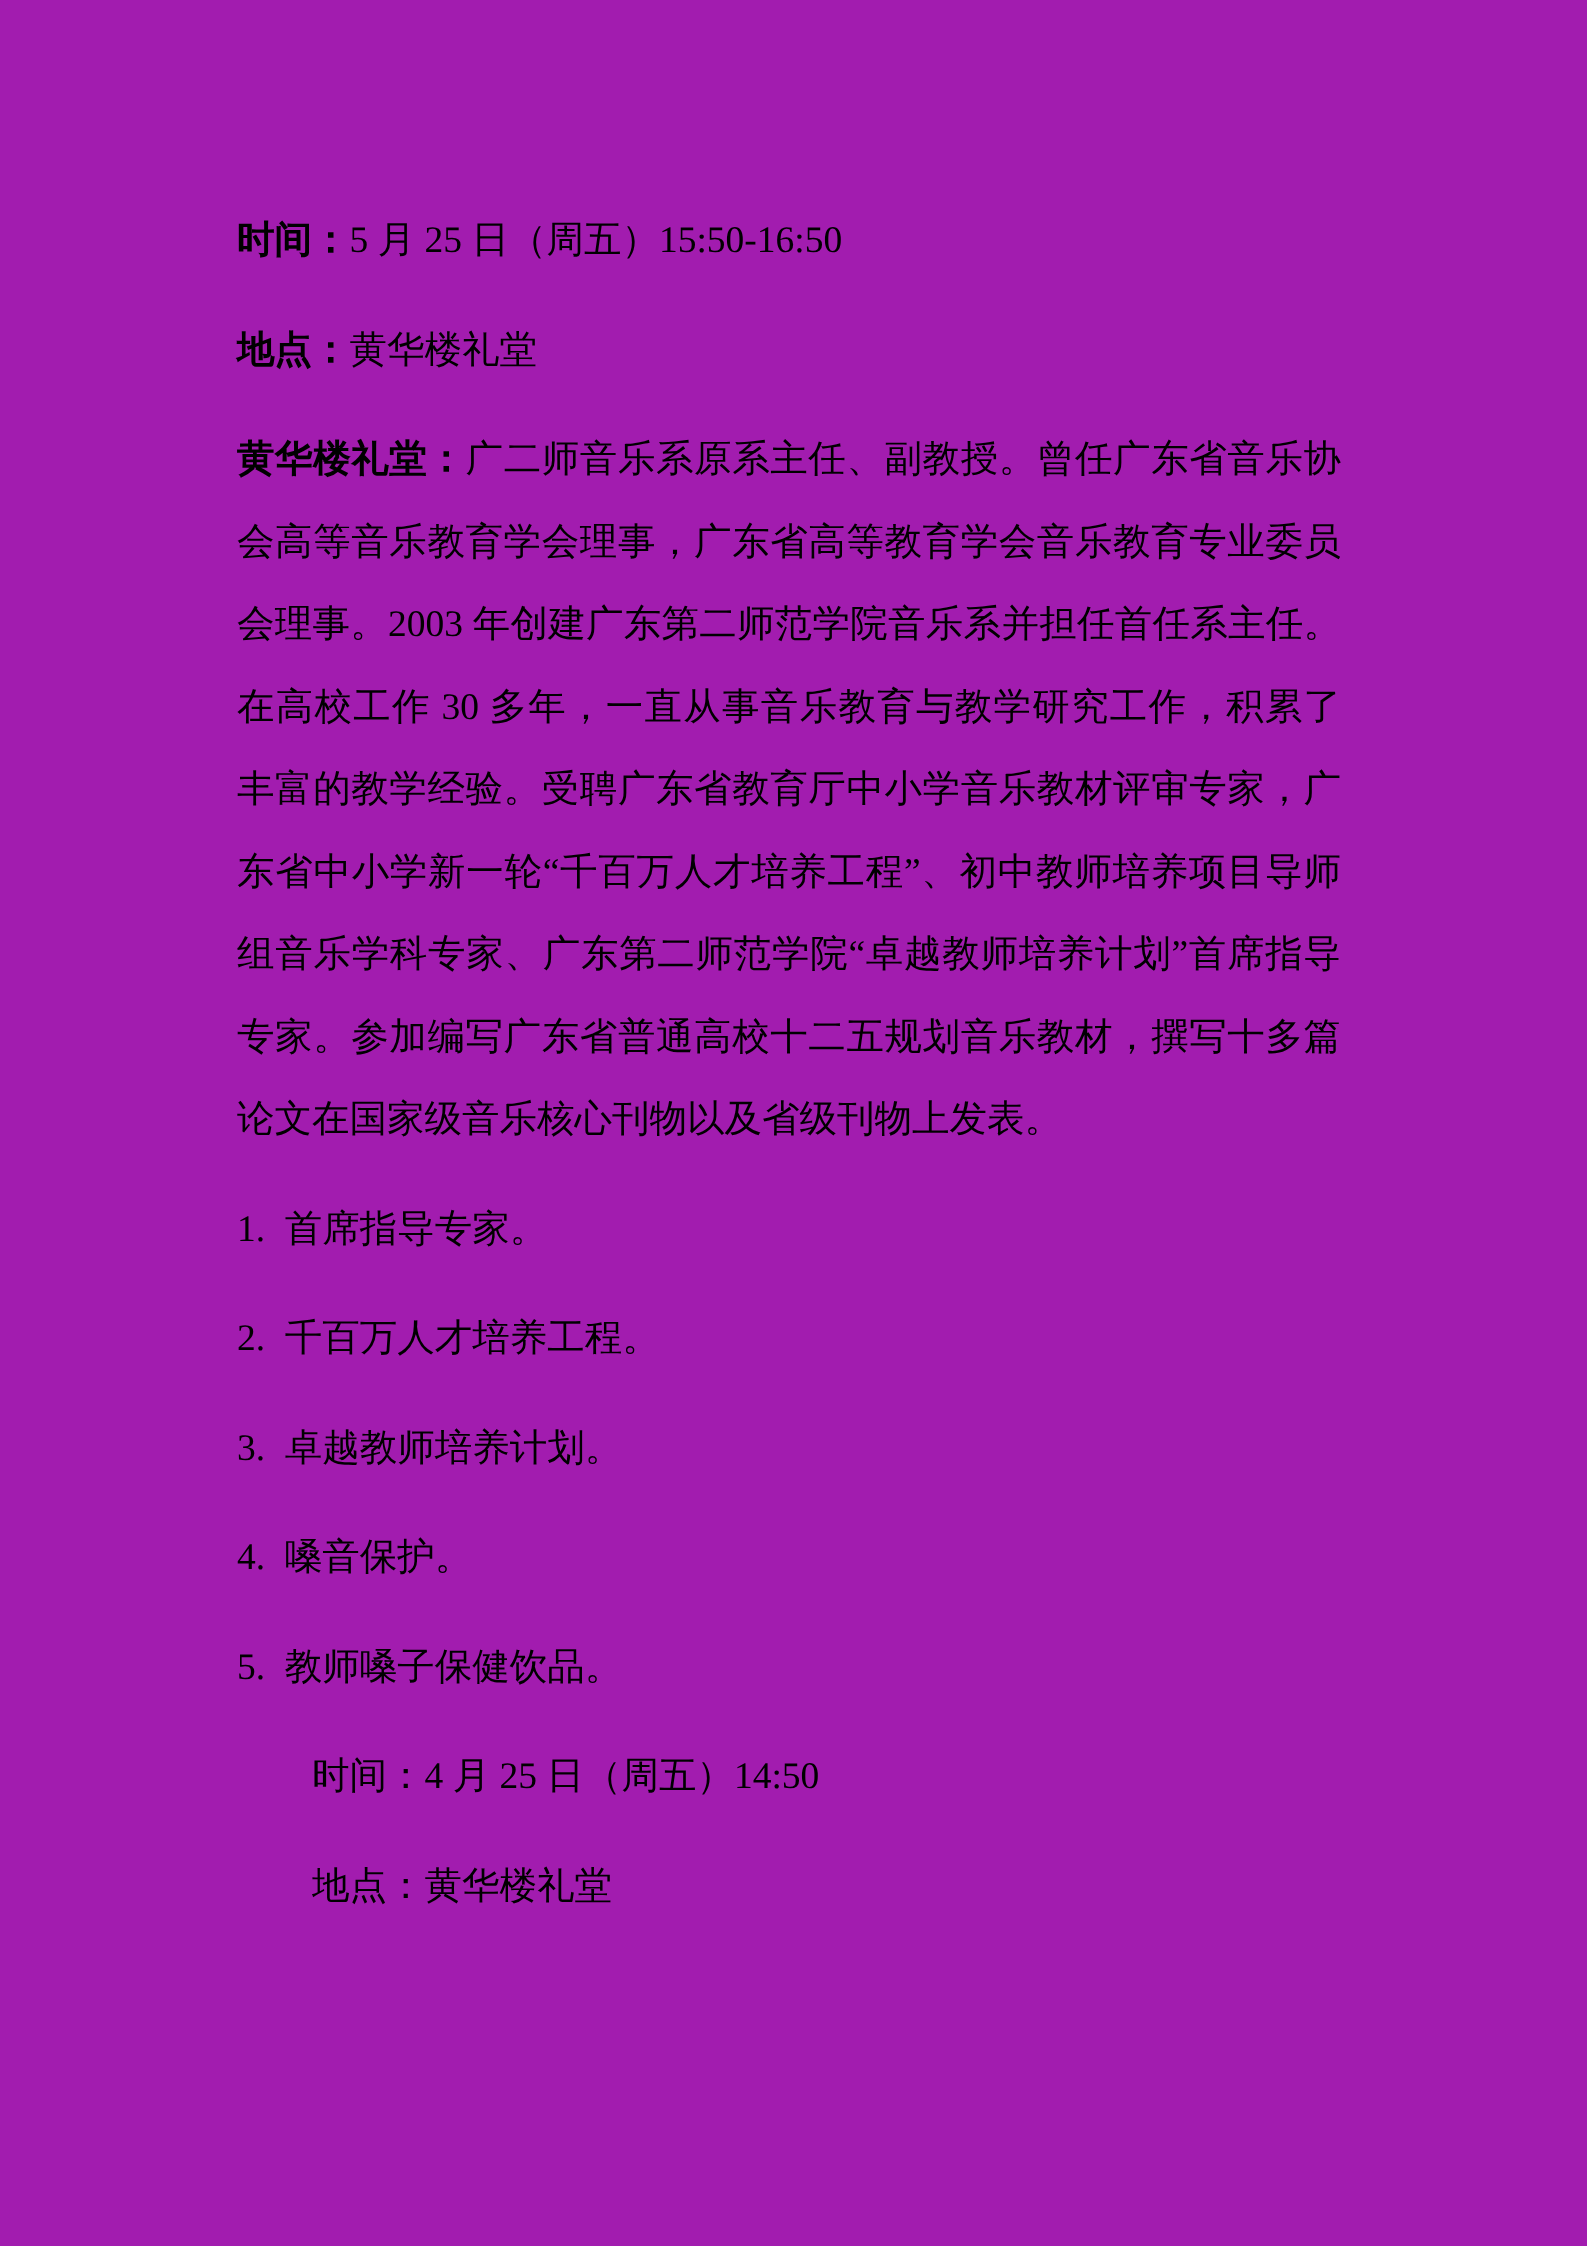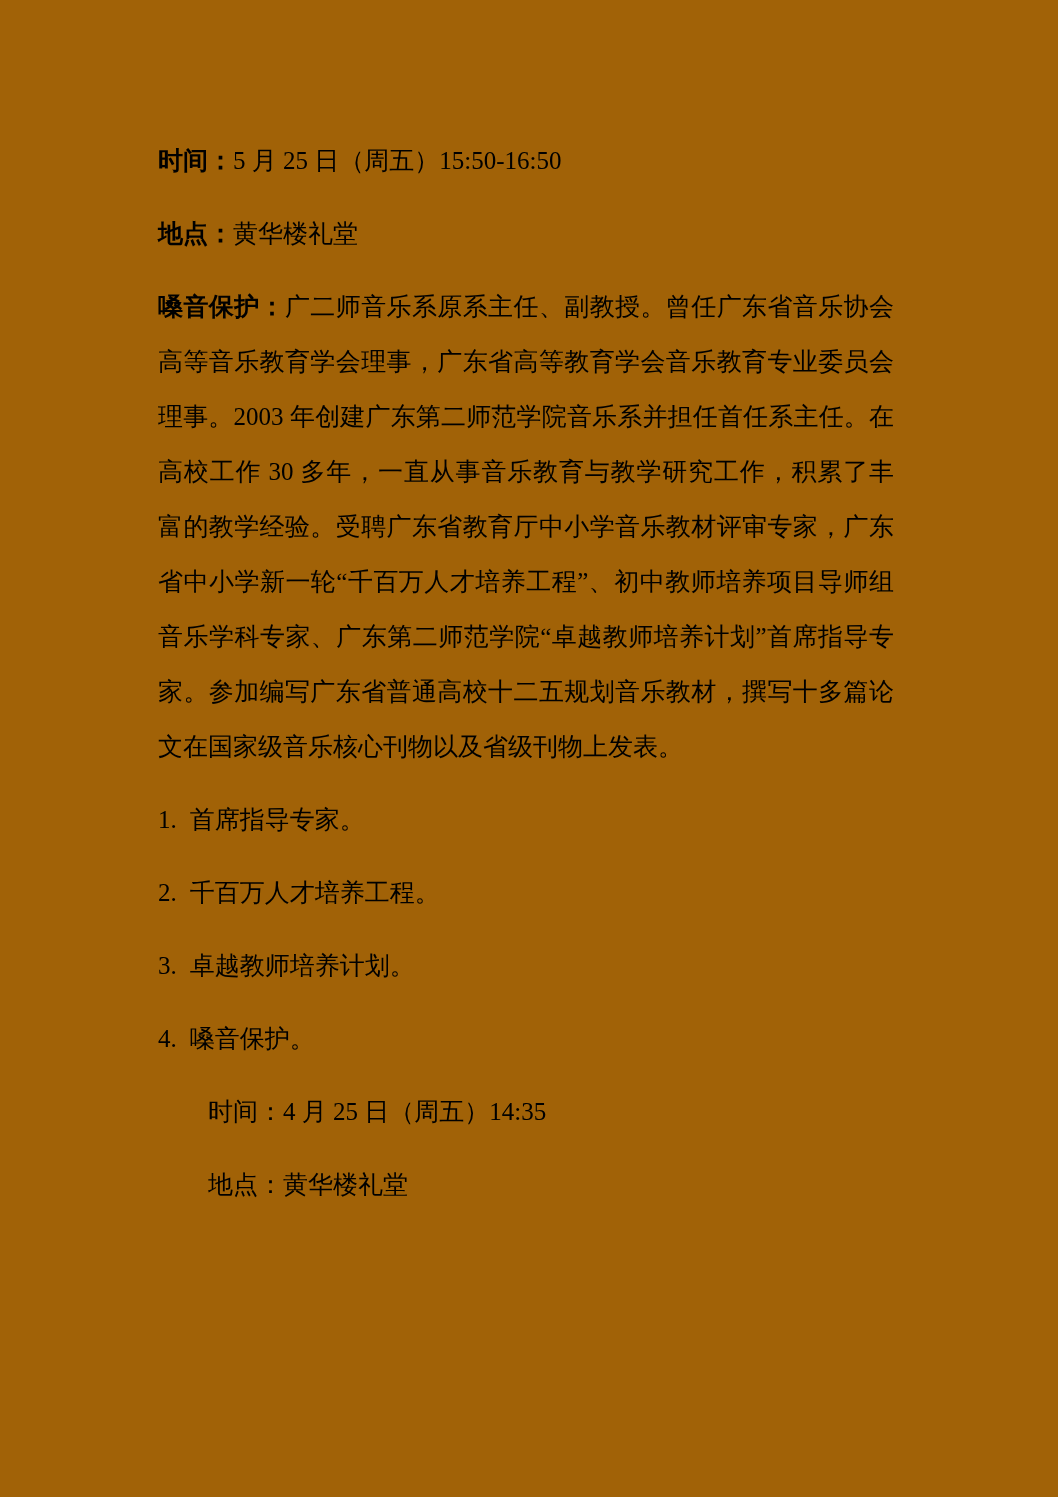"时间：5 月 25 日（周五）15:50-16:50" .page { background: #a16207 -> #a21caf }
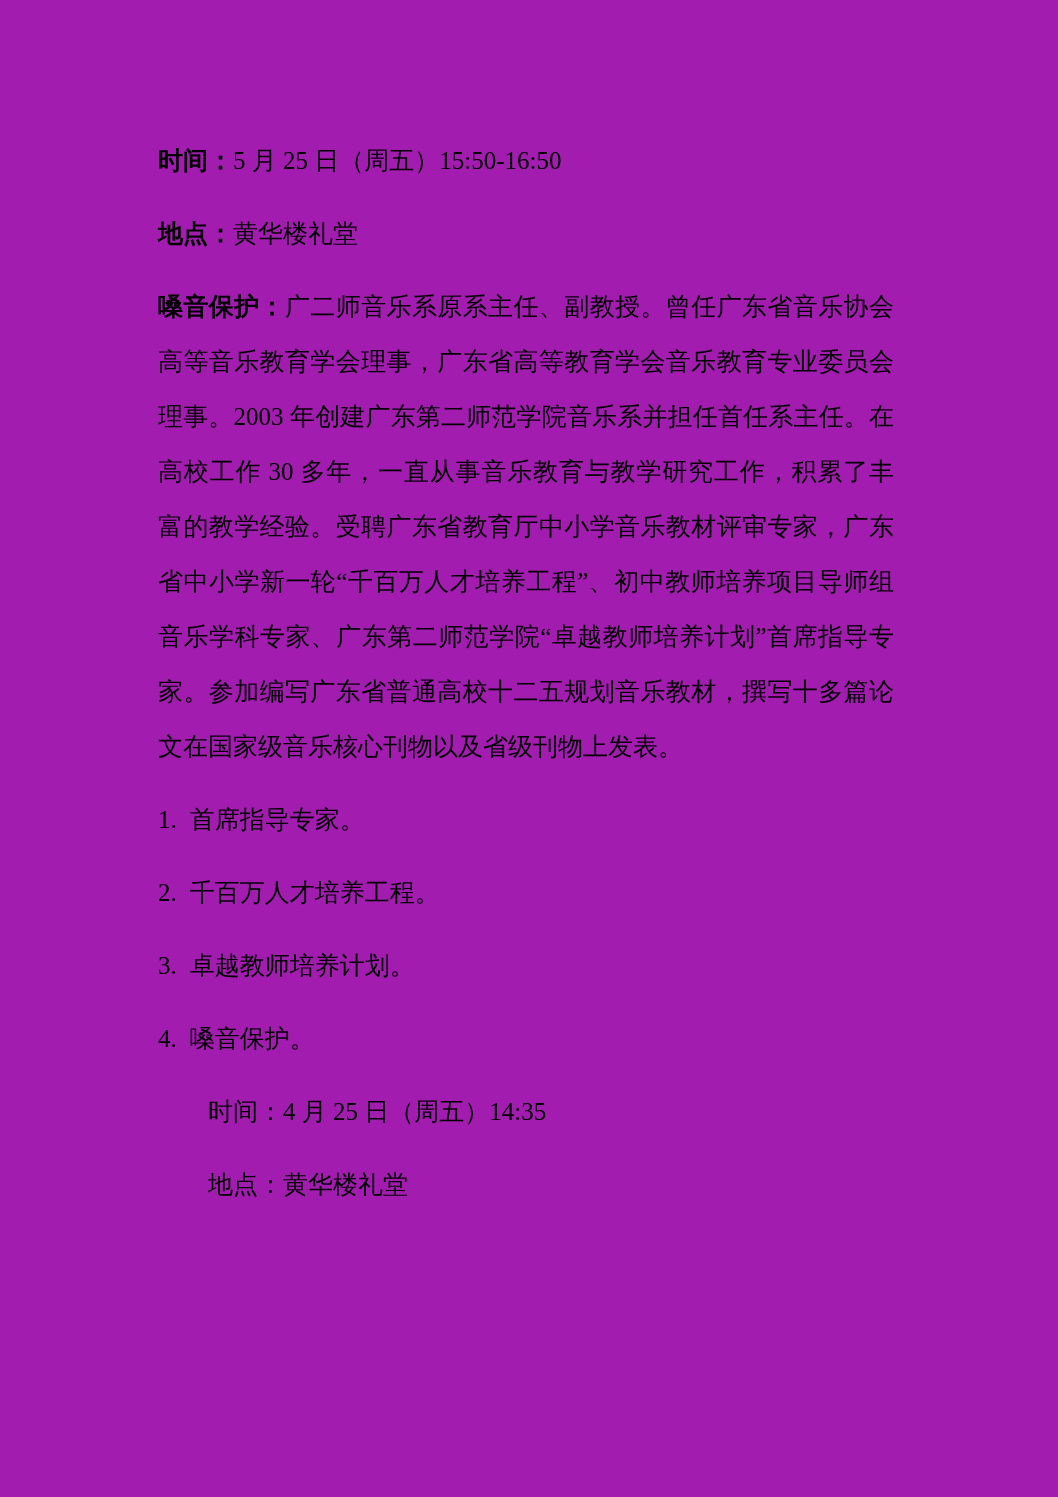"嗓音保护：" span.label { text: 嗓音保护 -> 黄华楼礼堂 }
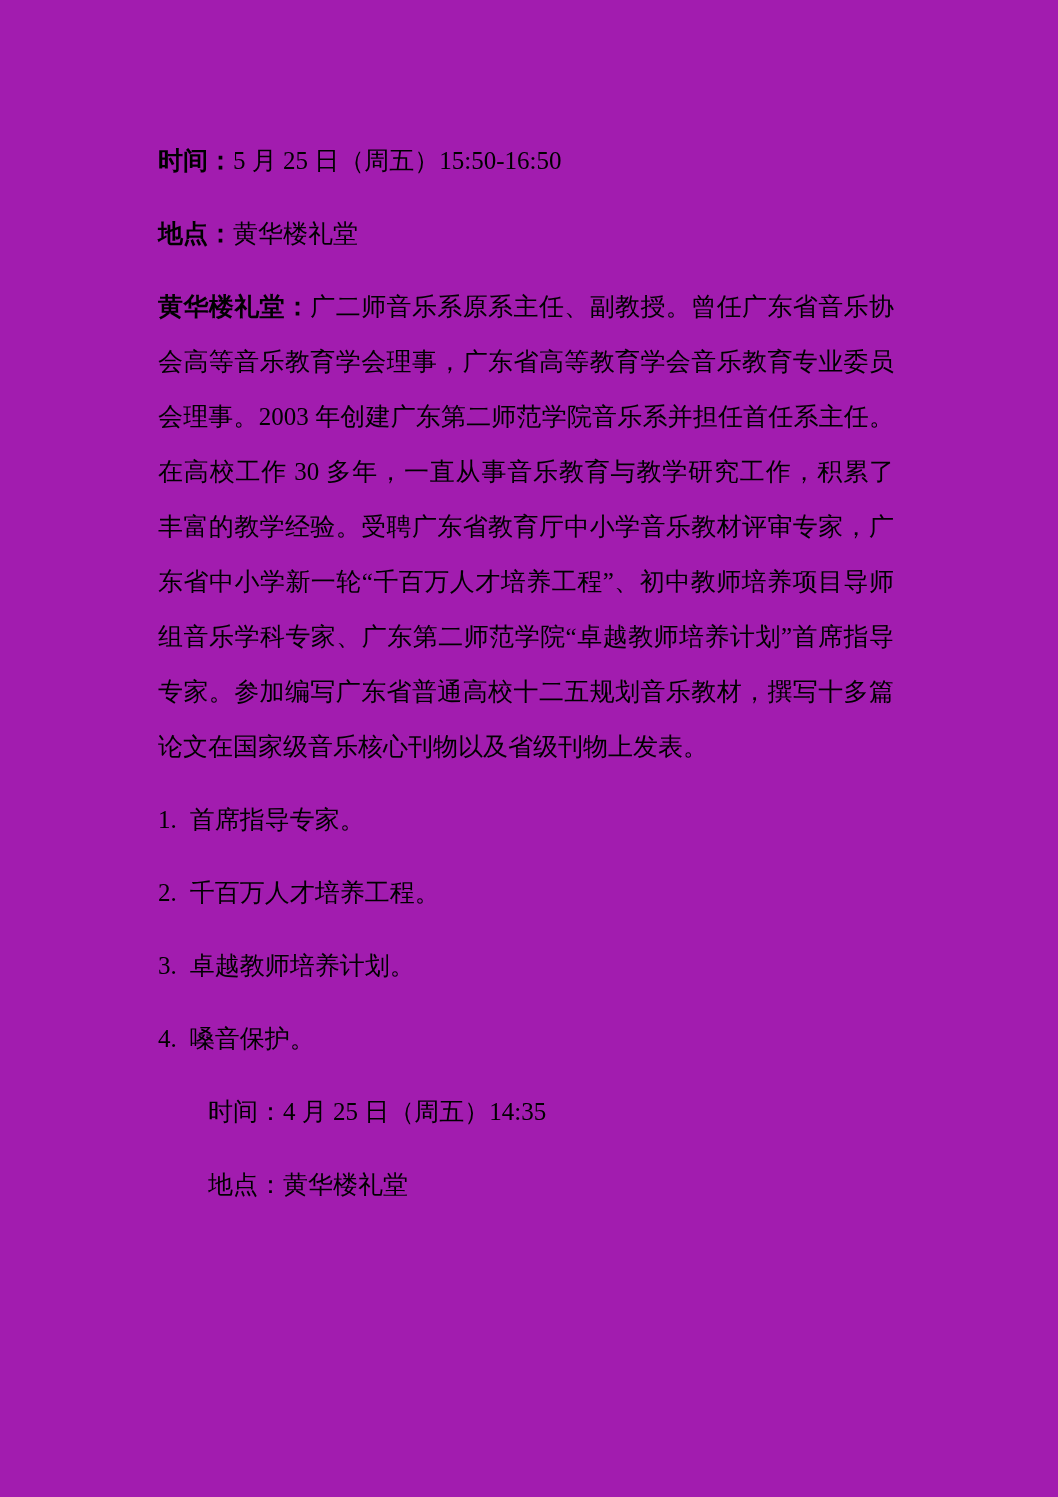"5. 教师嗓子保健饮品。" p.para { html: none -> <p> <span>5.</span><span>教师嗓子保健饮品。</span> </p> }
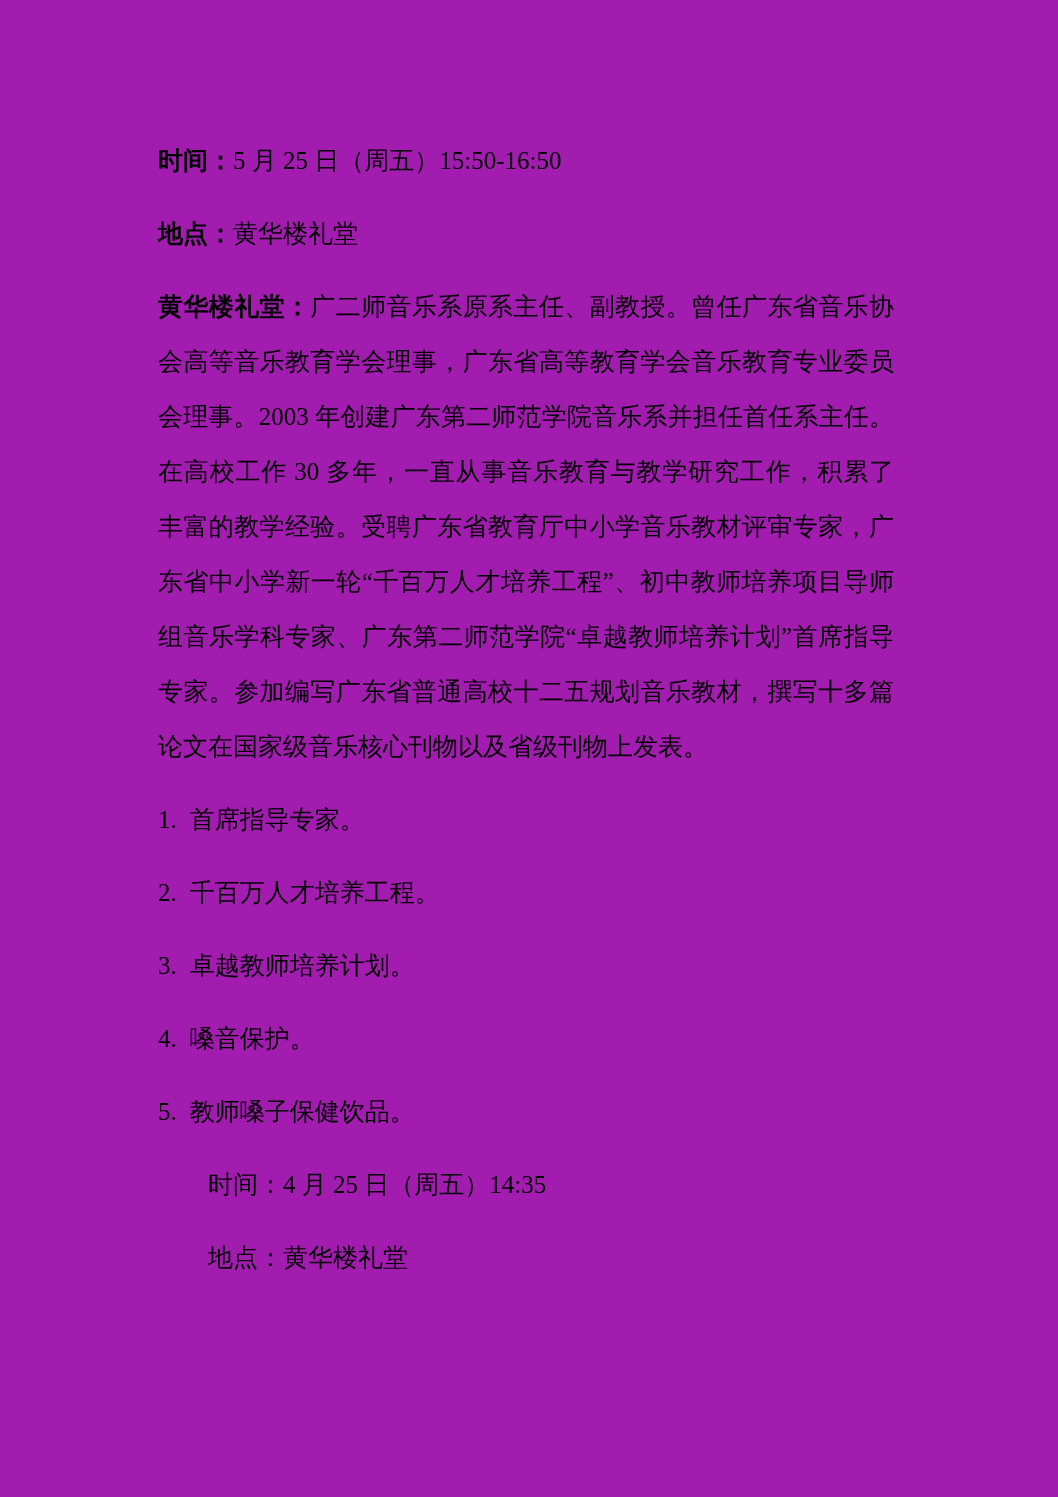"4 月 25 日（周五）14:35" span { text: 14:35 -> 14:50 }
